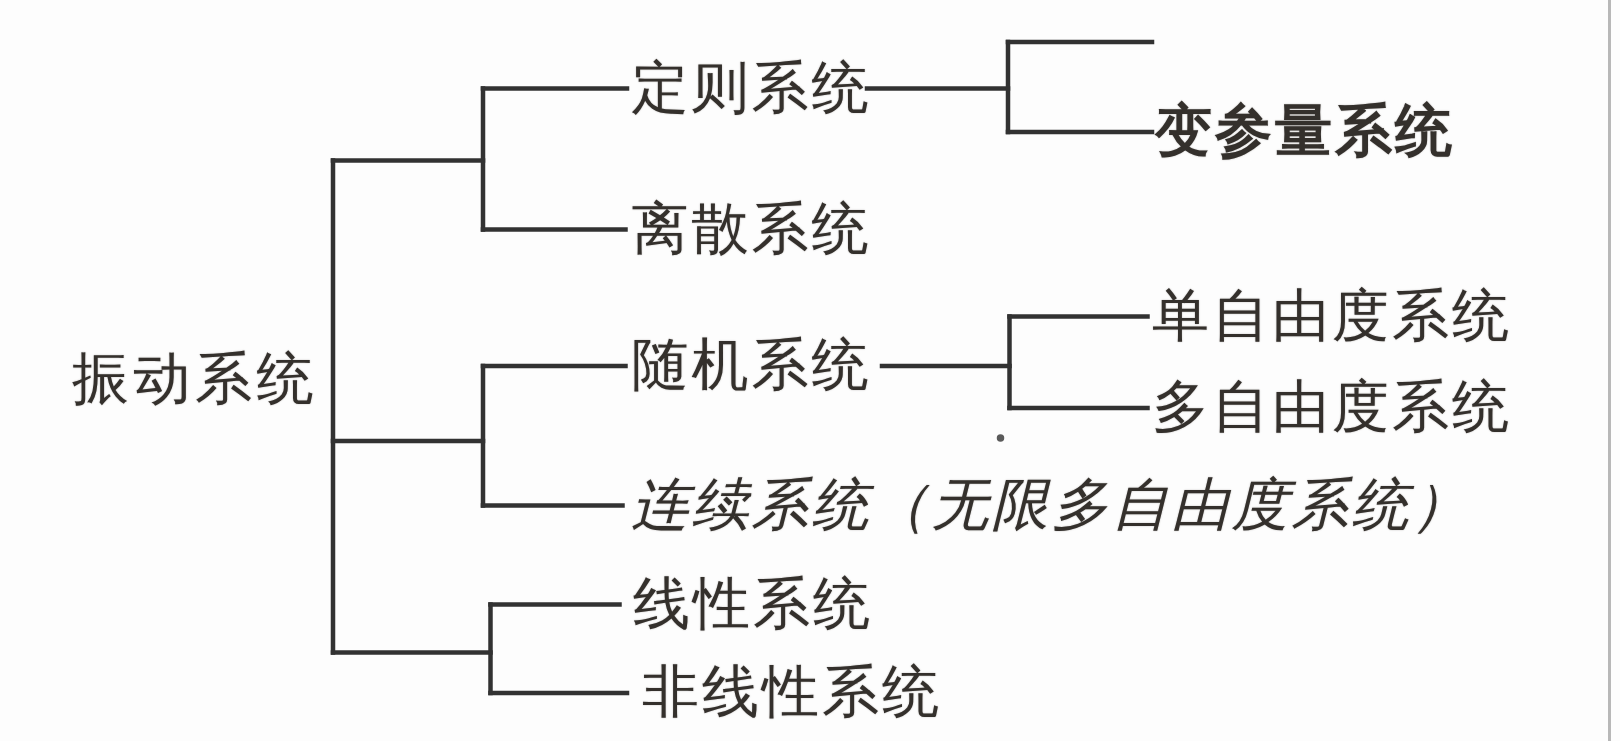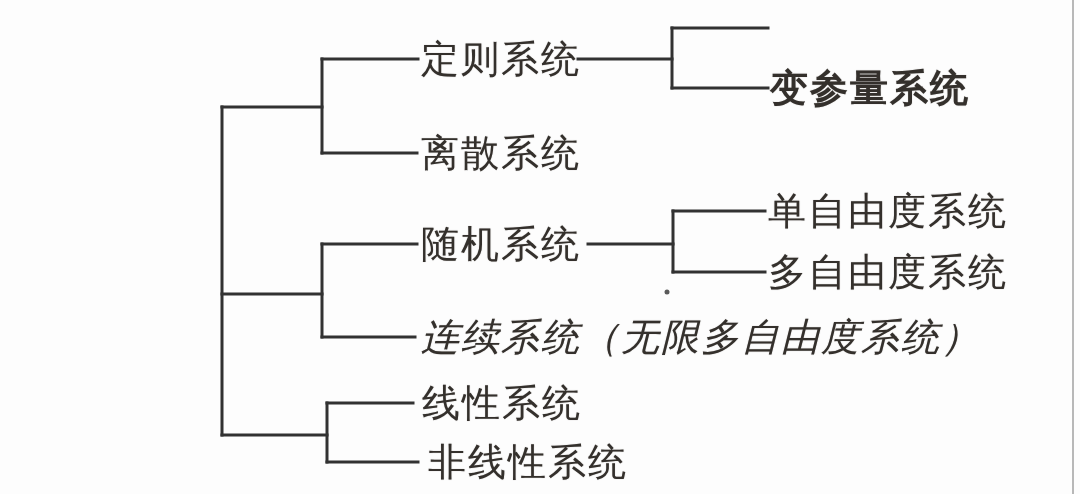"振动系统" div.node-label { html: none -> <div>振动系统</div> }
